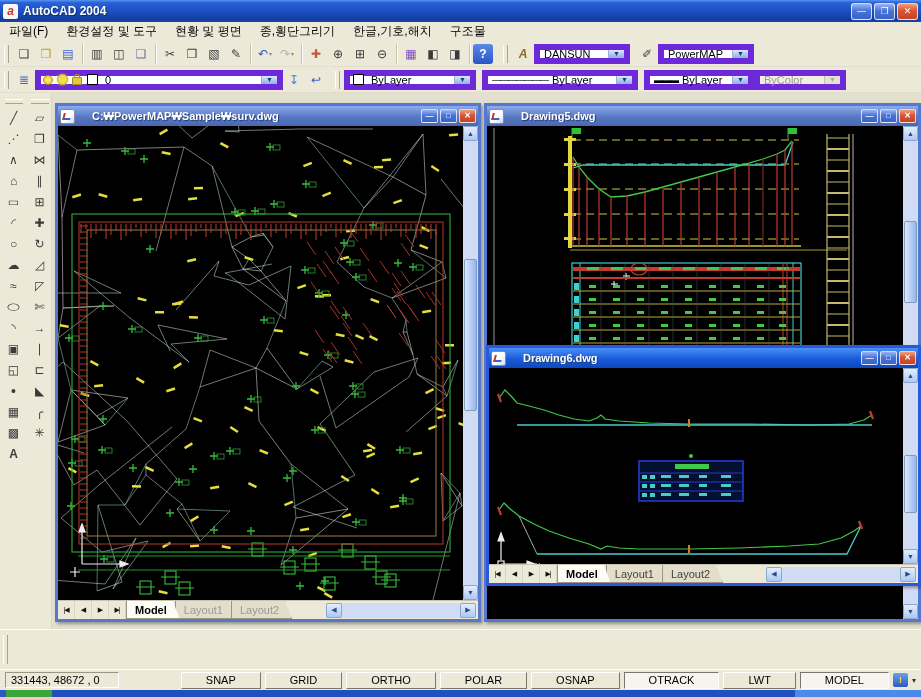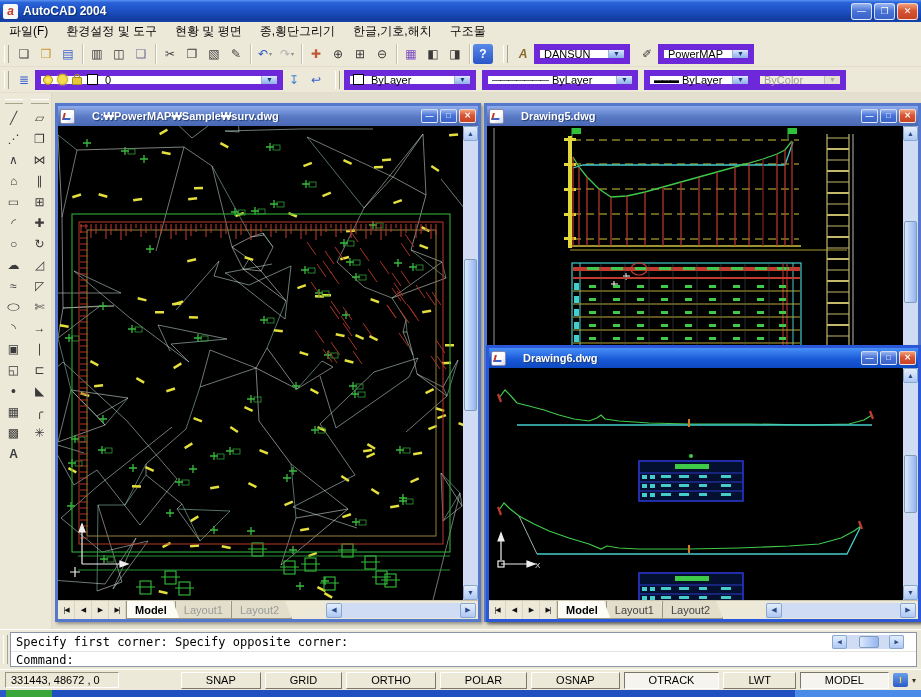"Drawing6.dwg" #win-d6 { height: 277px -> 241px }
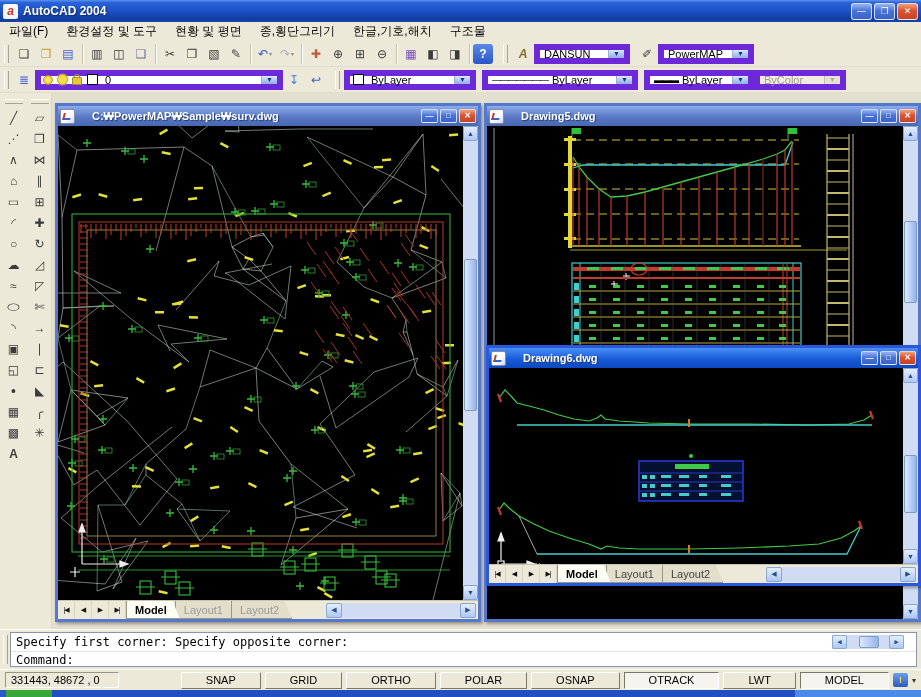"Specify first corner: Specify opposite" div.cmd-box { html: <div> <div><span>Specify first corner: Specify opposite corner:</span></div> <div><span>Command:</span></div> <span> <span>◀</span> <span> <span></span> </span> <span>▶</span> </span> </div> -> none }
